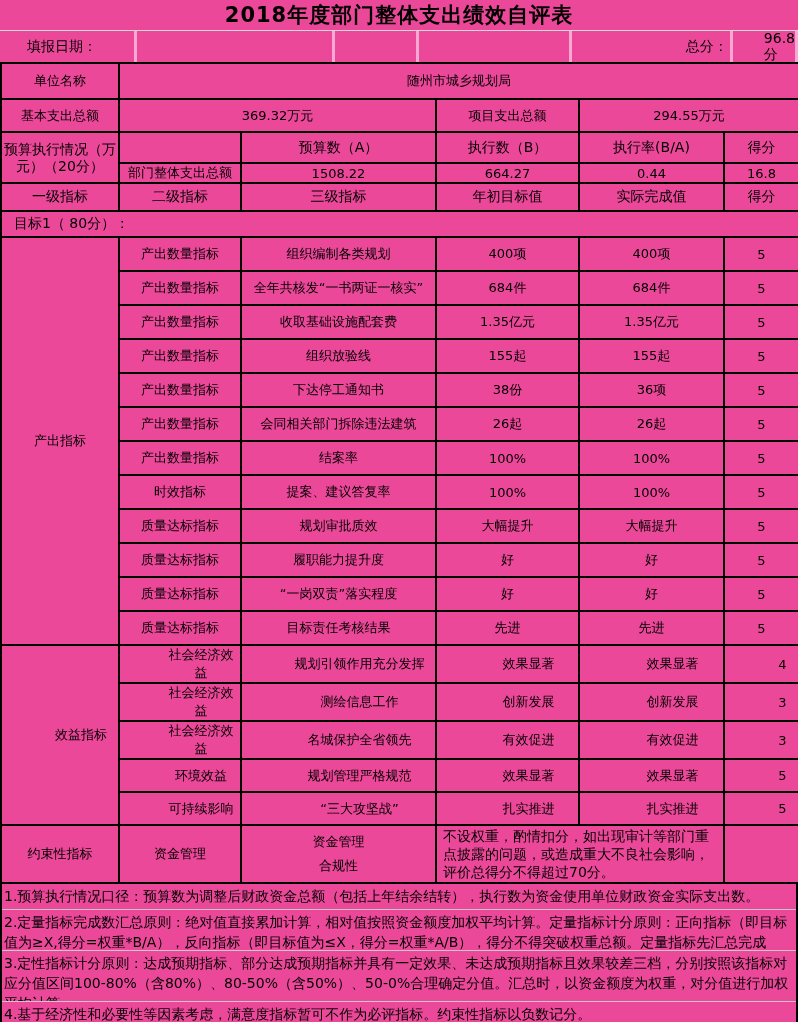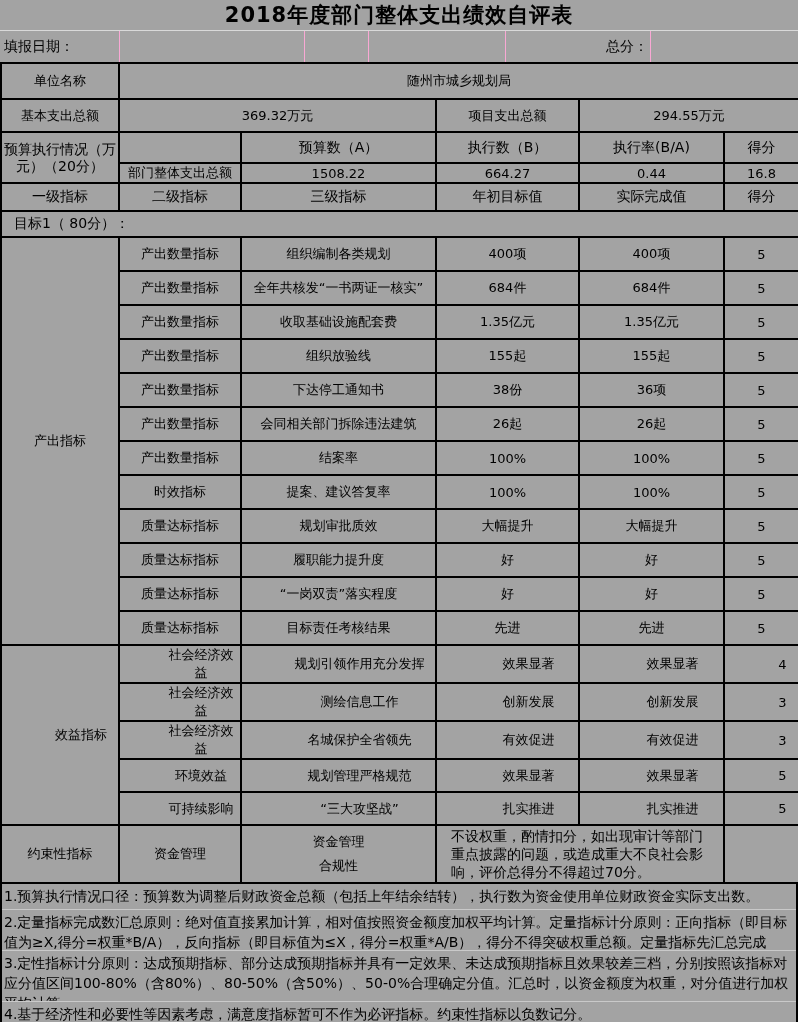"2018年度部门整体支出绩效自评表" .page { background: #a3a3a3 -> #ec4899 }
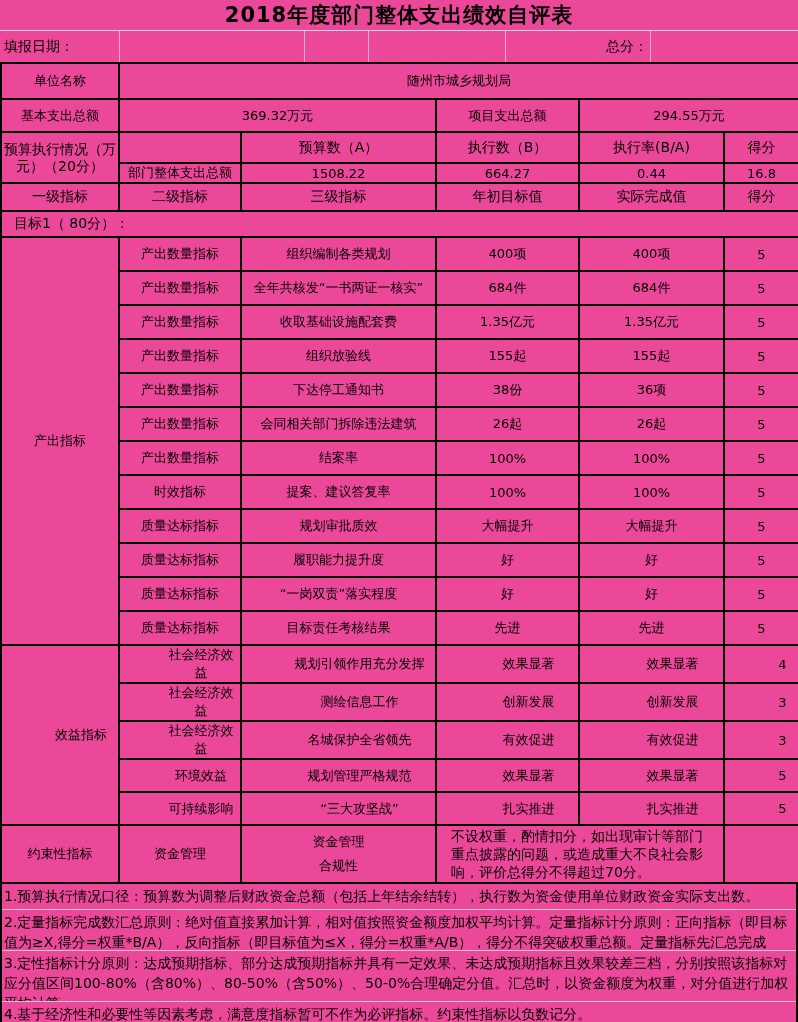"填报日期：" .date-row .c { border-right: 1px solid #f9a8d4 -> 3px solid #f9a8d4; margin-left: none -> 23px }
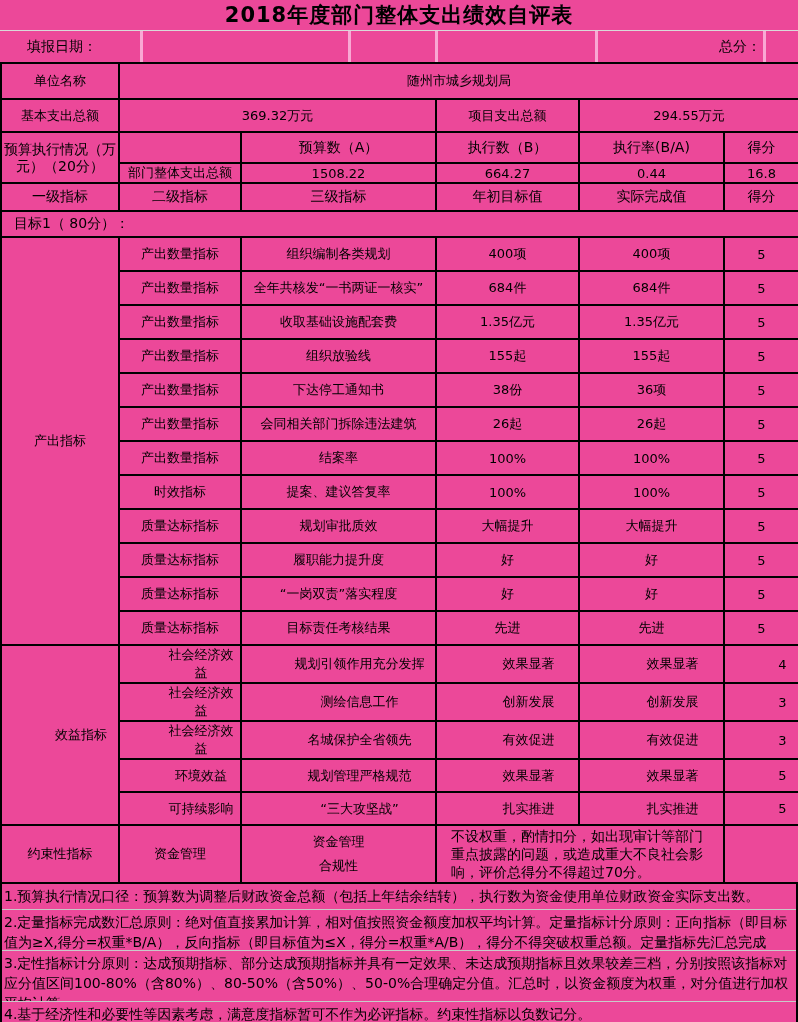"96.8分" div.c { html: none -> <div>96.8分</div> }
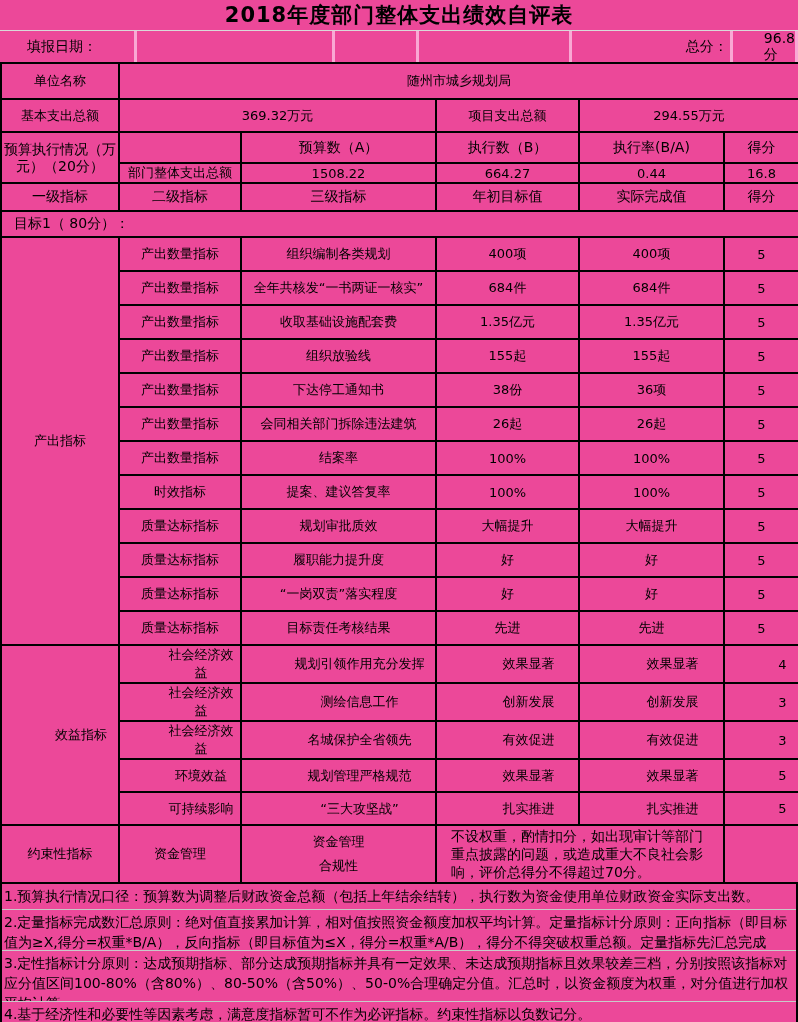"不设权重，酌情扣分，如出现审计等部门重点披露的问题，或造成重大不良社会影响，评价" .desc-cell { padding: 1px 14px -> 1px 6px }
